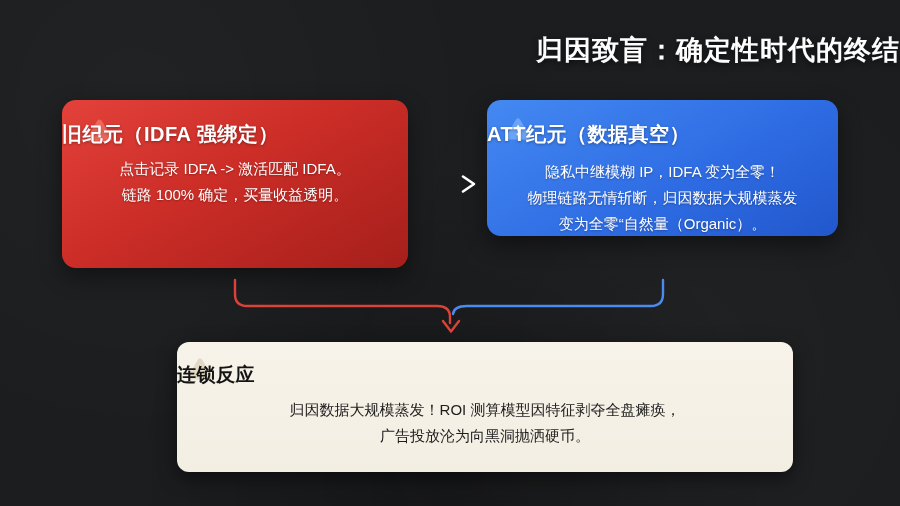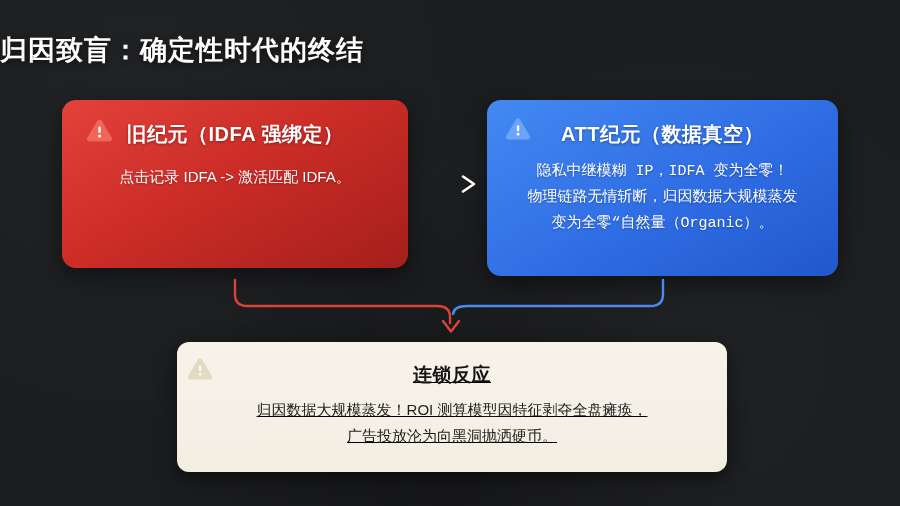"归因致盲：确定性时代的终结" .page-title { text-align: left -> right }
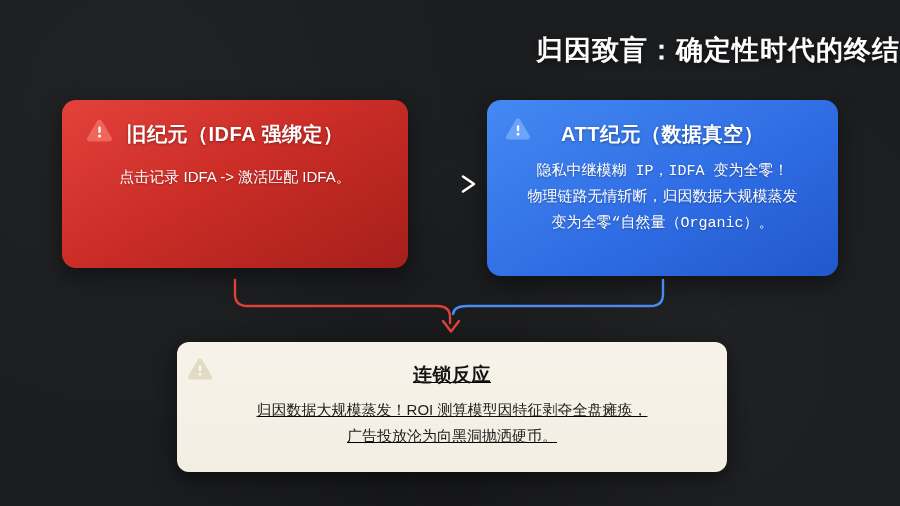"旧纪元（IDFA 强绑定）" .card-header { text-align: center -> left }
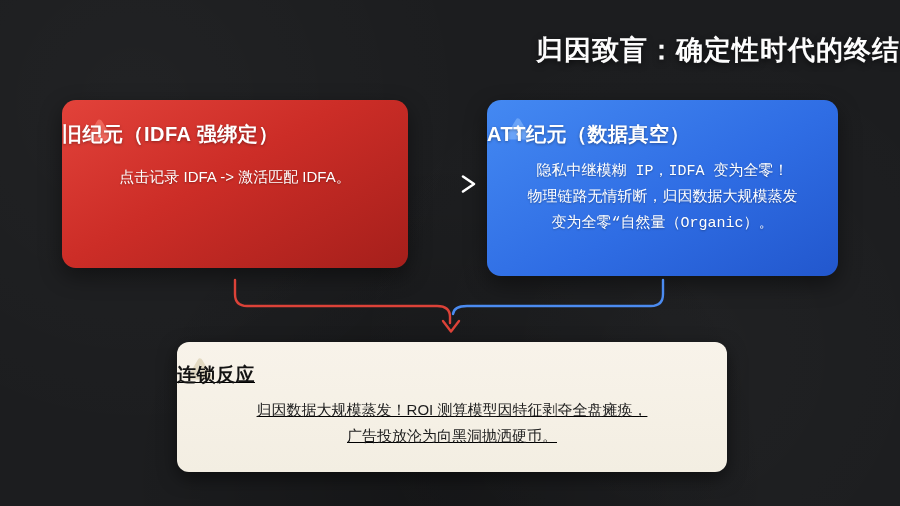"ATT纪元（数据真空）" .card-blue { height: 176px -> 136px }
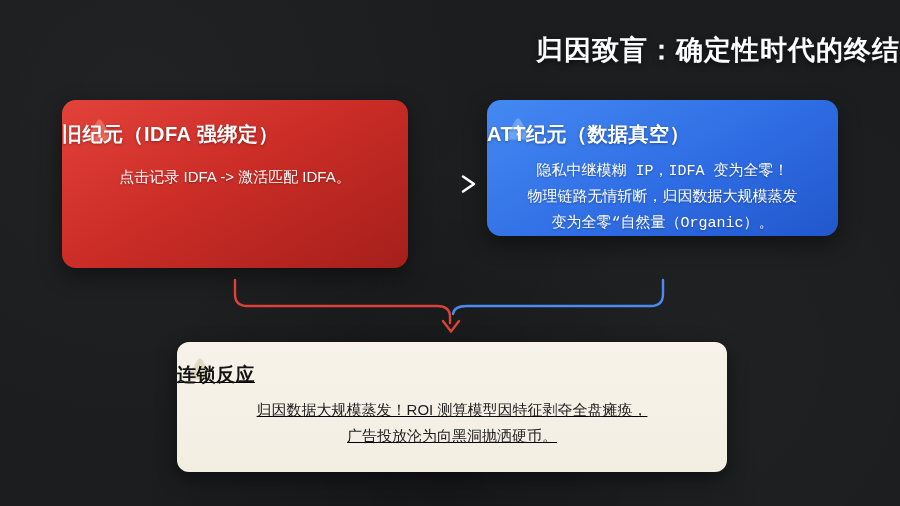"点击记录 IDFA -> 激活匹配 IDFA。" .card-body { margin-top: 16px -> 8px }
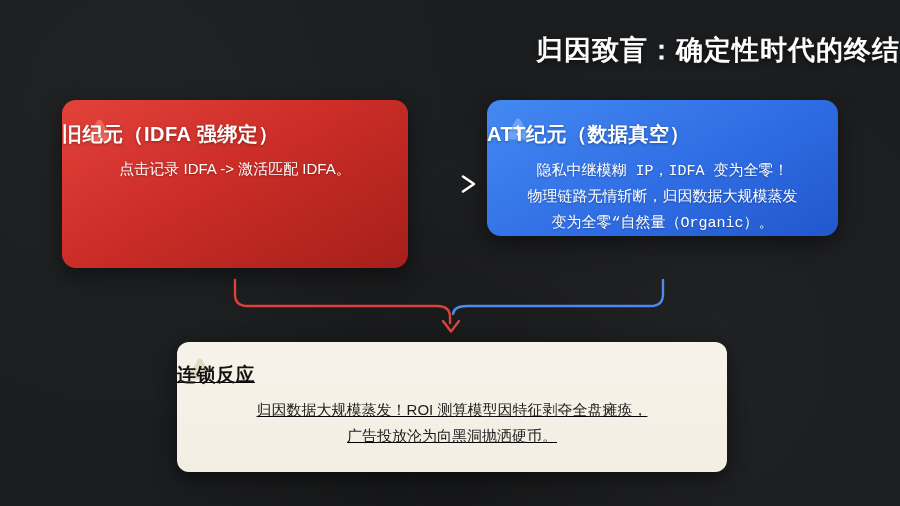"隐私中继模糊 IP，IDFA 变为全零！" .card-blue .card-body { font-family: Liberation Mono, monospace -> none }
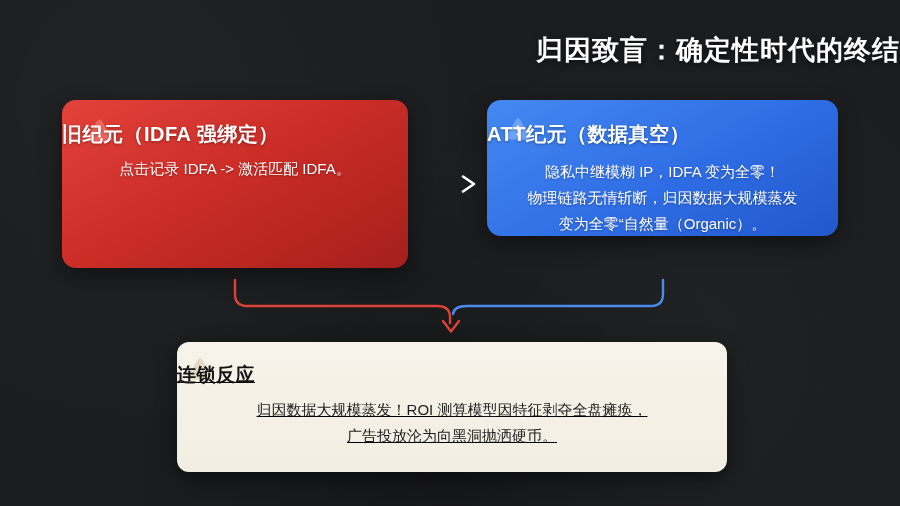"链路 100% 确定，买量收益透明。" div { html: none -> <div>链路 100% 确定，买量收益透明。</div> }
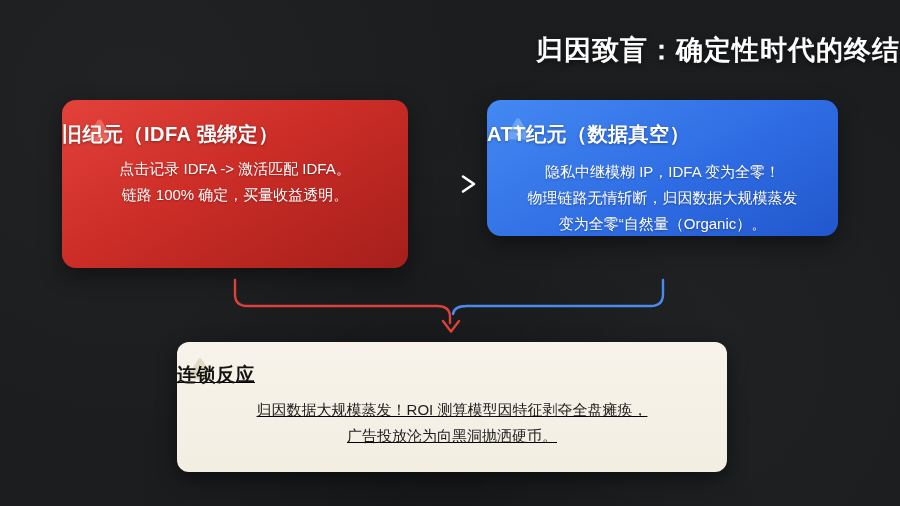"连锁反应" .card-cream { text-decoration: underline -> none; width: 550px -> 616px }
